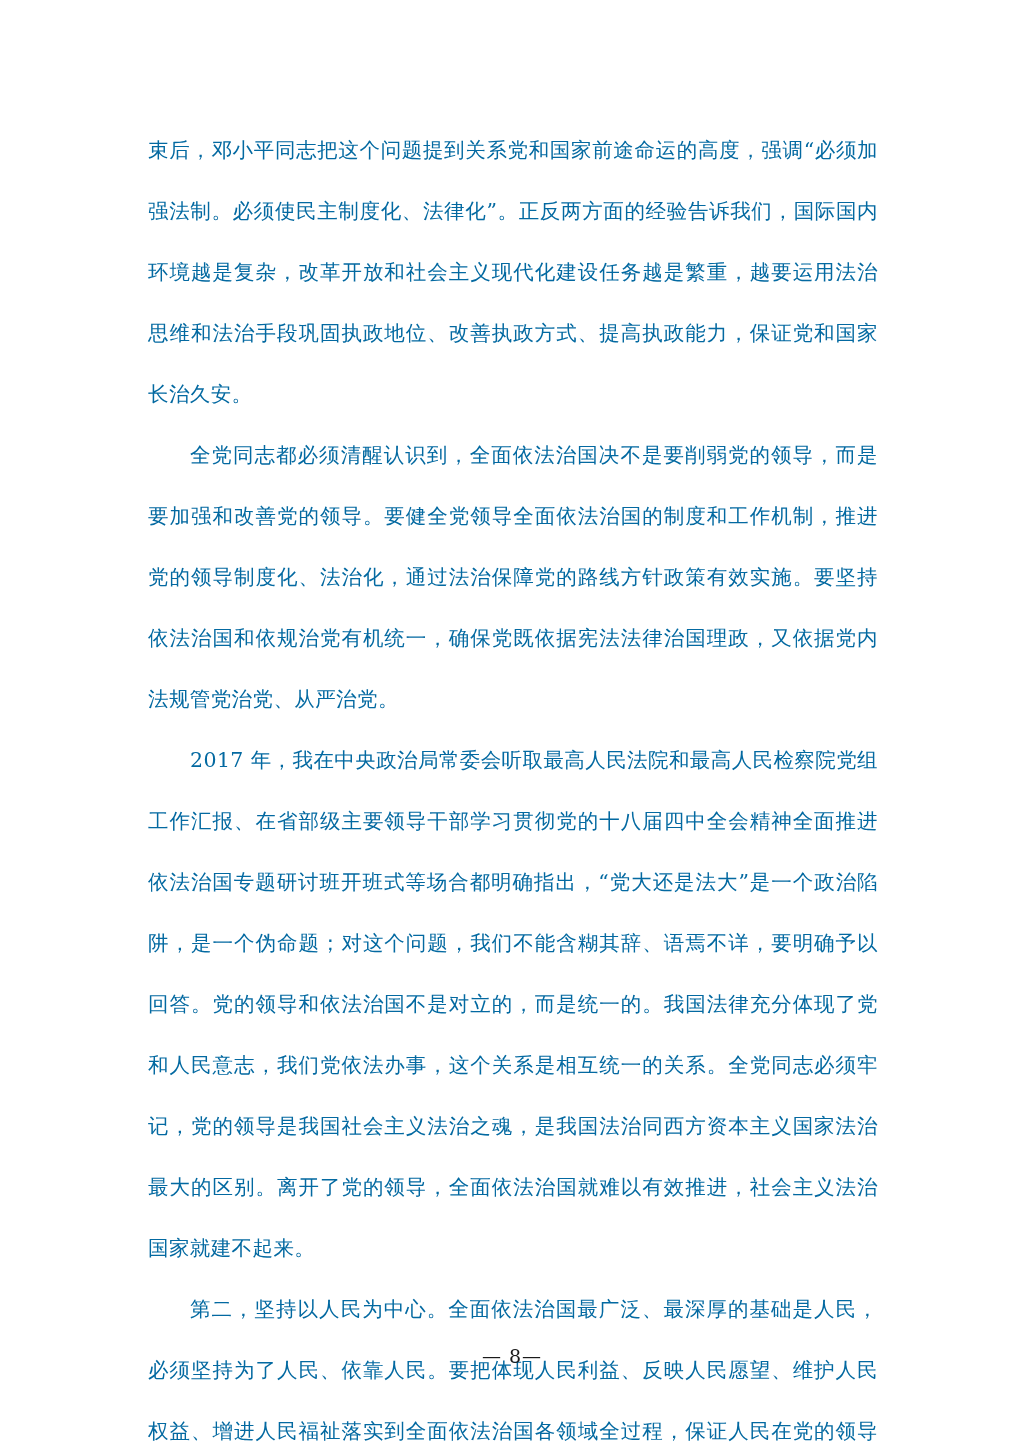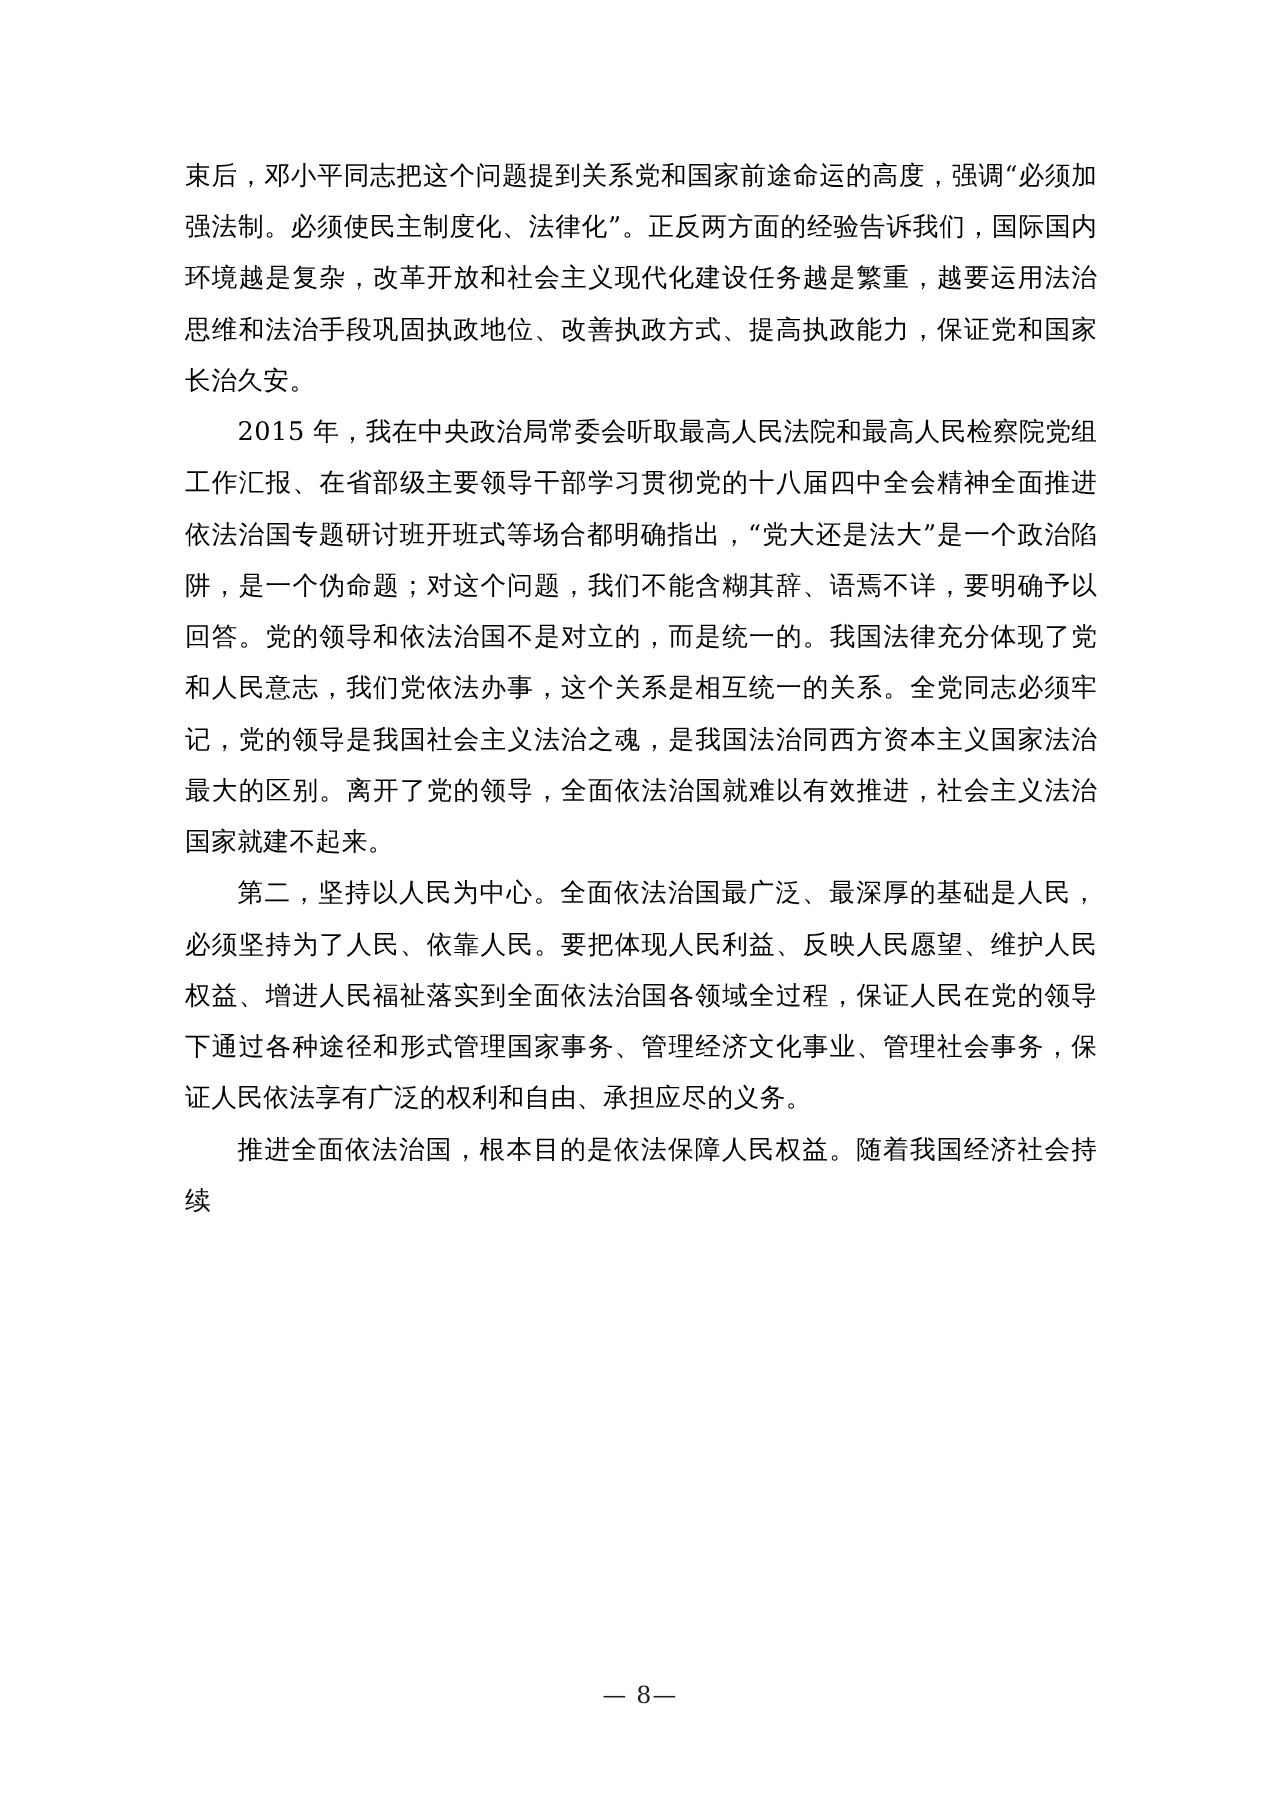"束后，邓小平同志把这个问题提到关系党和国家前途命运的高度，强调“必须加强法制。必" .para { color: #000000 -> #0369a1; line-height: 41px -> 61px }
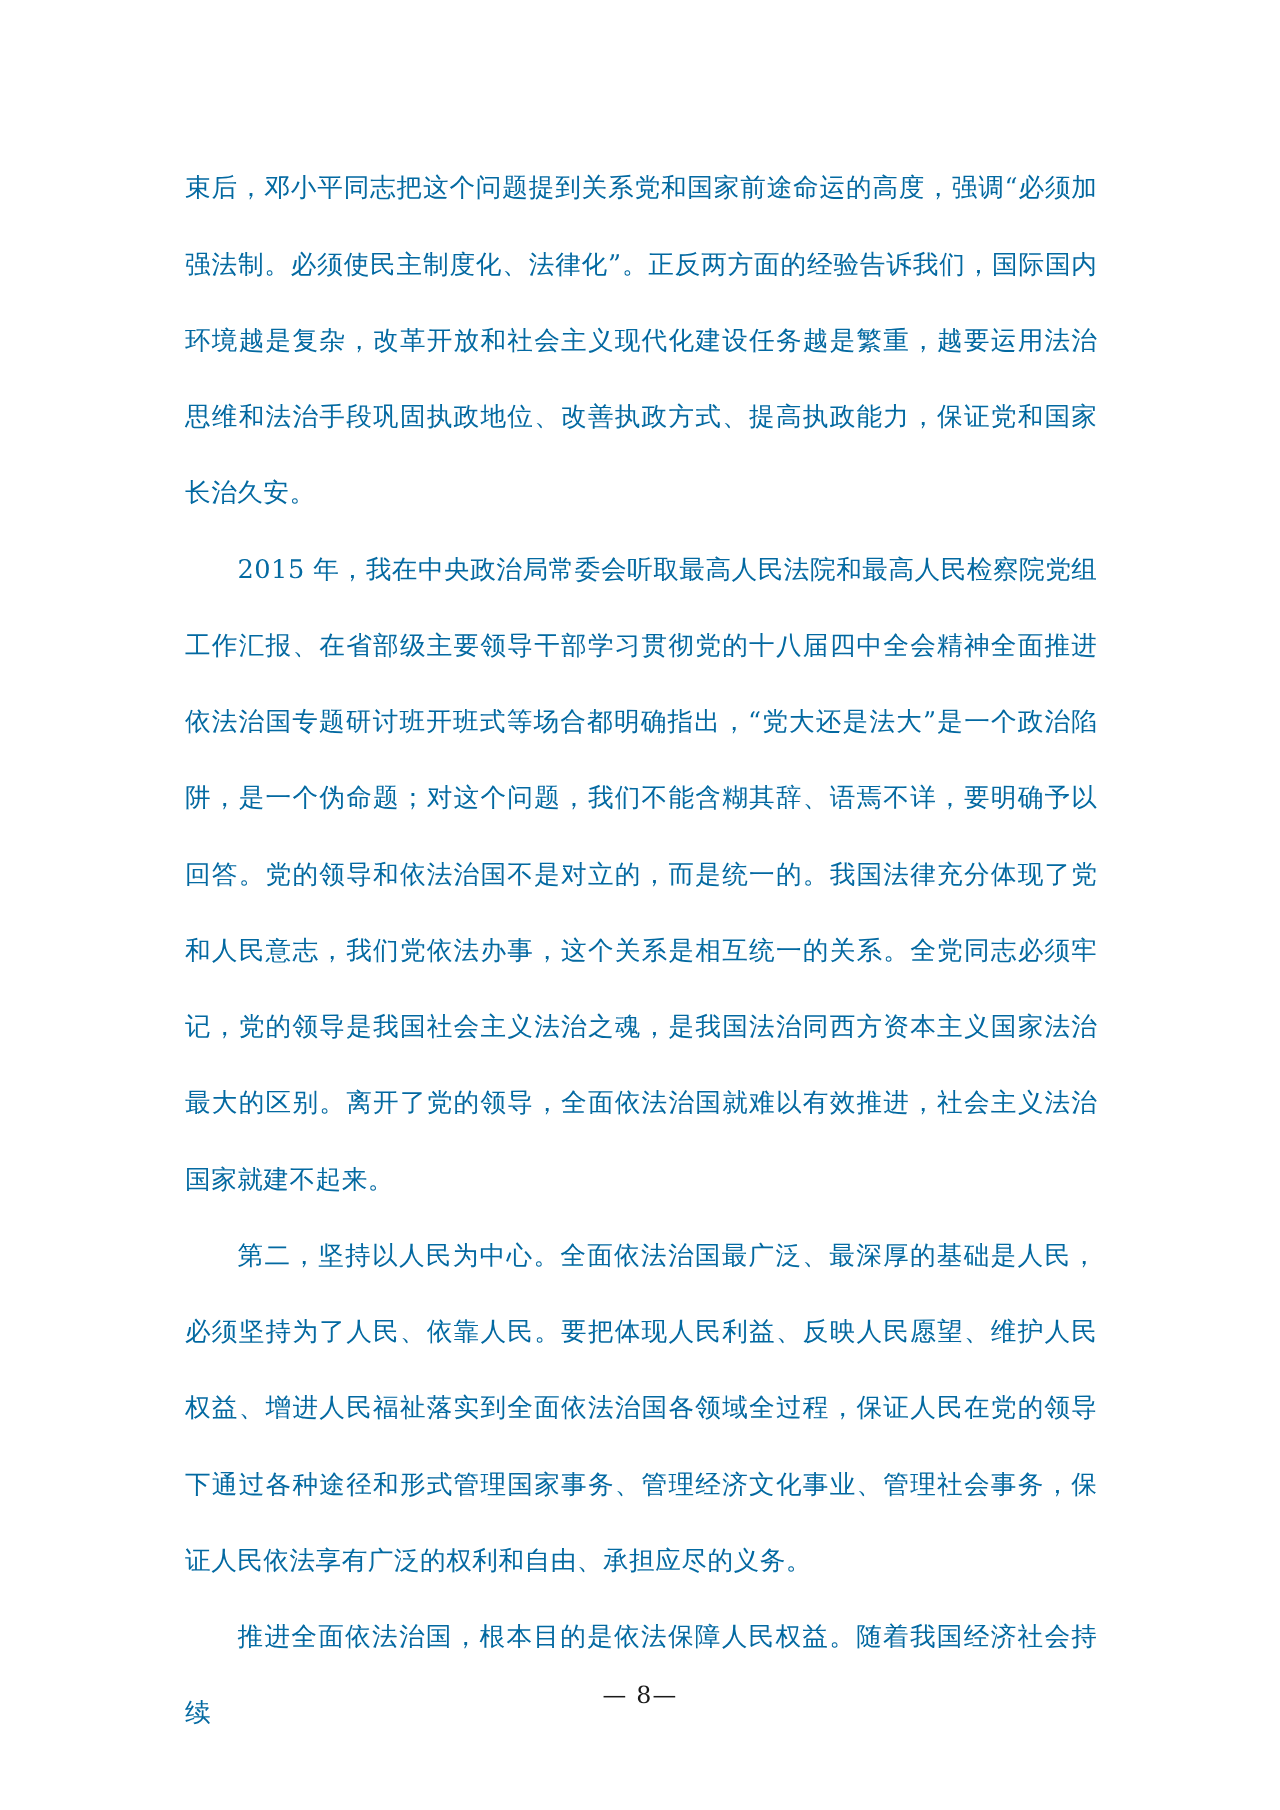"全党同志都必须清醒认识到，全面依法治国决不是要削弱党的领导，而是要加强和改善党的" p.para { html: none -> <p>全党同志都必须清醒认识到，全面依法治国决不是要削弱党的领导，而是要加强和改善党的领导。要健全党领导全面依法治国的制度和工作机制，推进党的领导制度化、法治化，通过法治保障党的路线方针政策有效实施。要坚持依法治国和依规治党有机统一，确保党既依据宪法法律治国理政，又依据党内法规管党治党、从严治党。</p> }
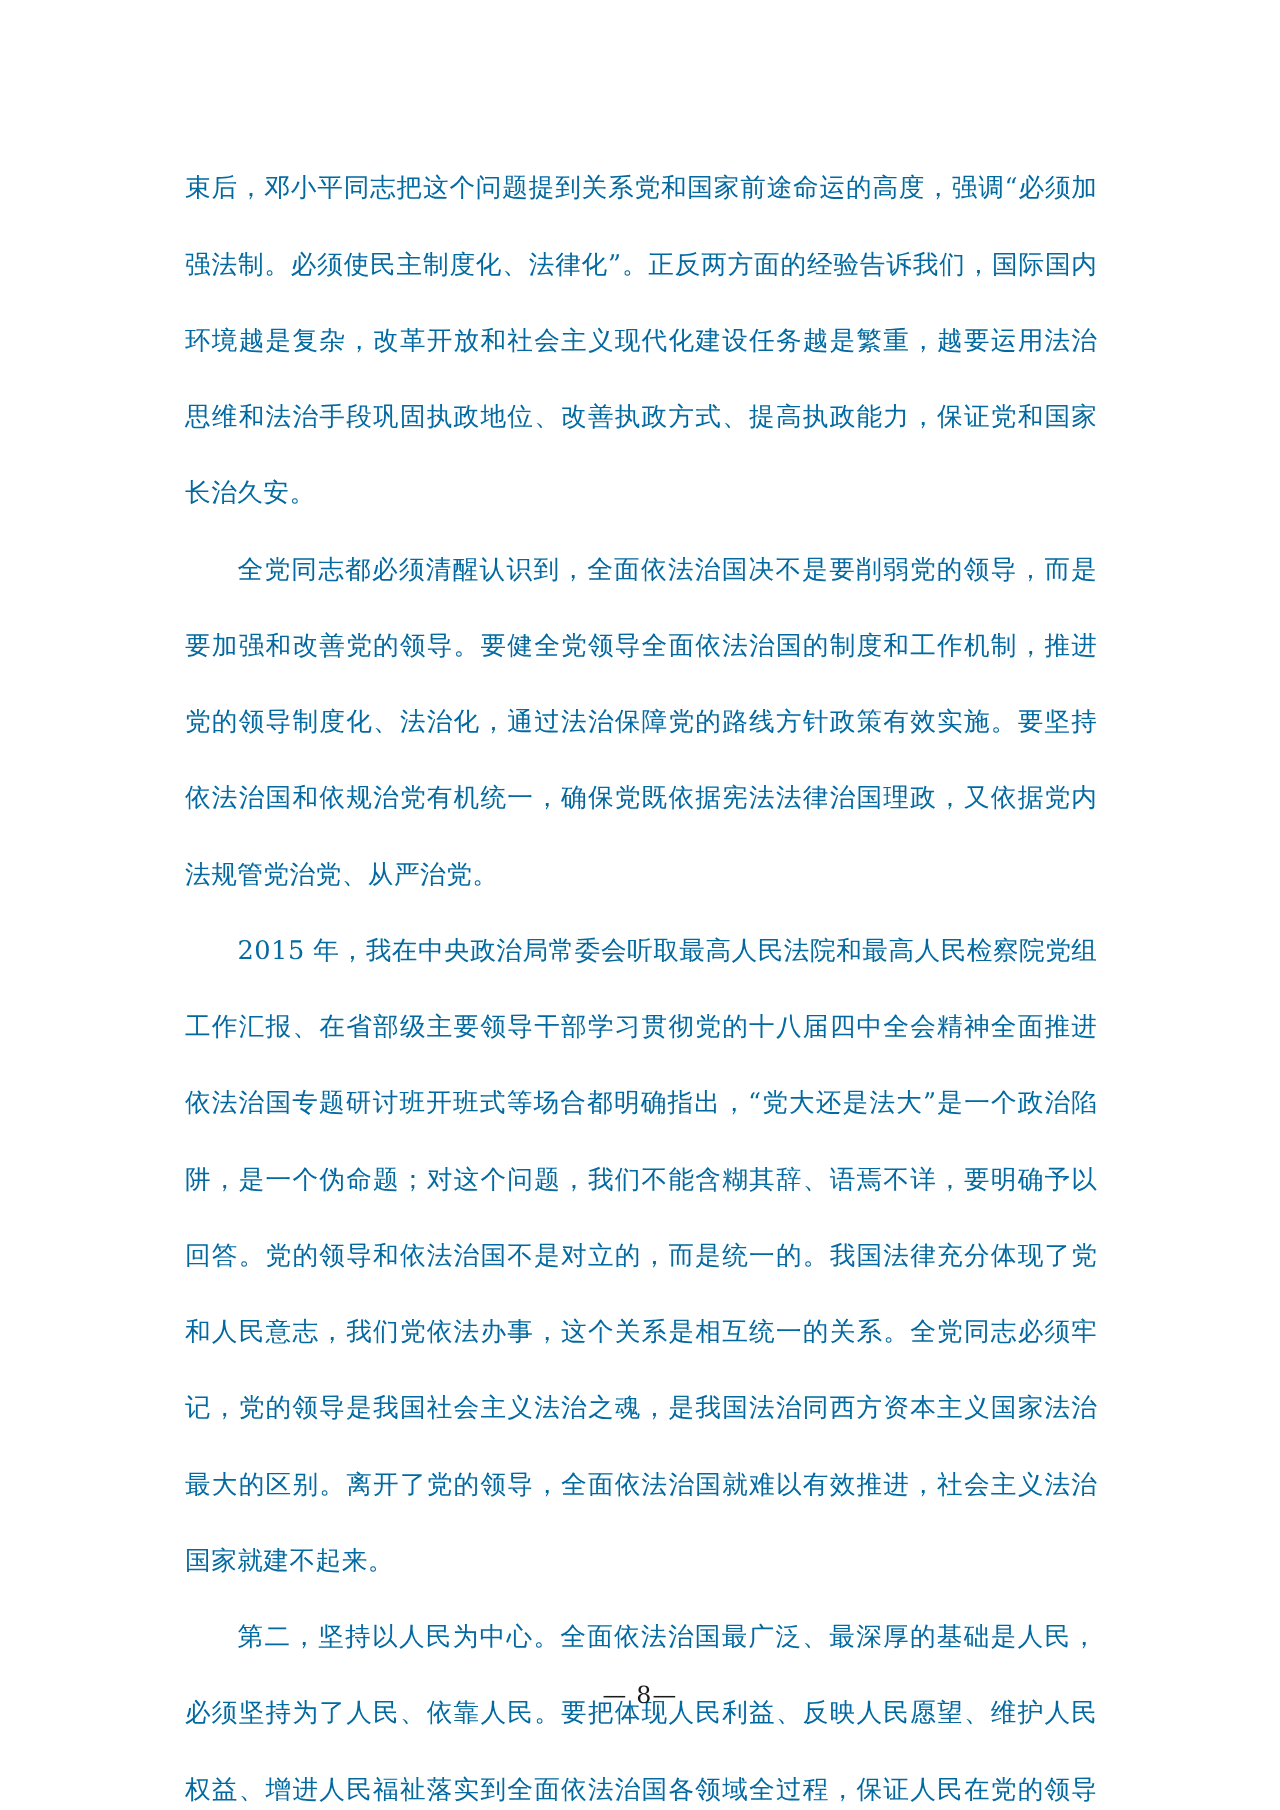"2015" p.para { text: 2015 -> 2017 }
